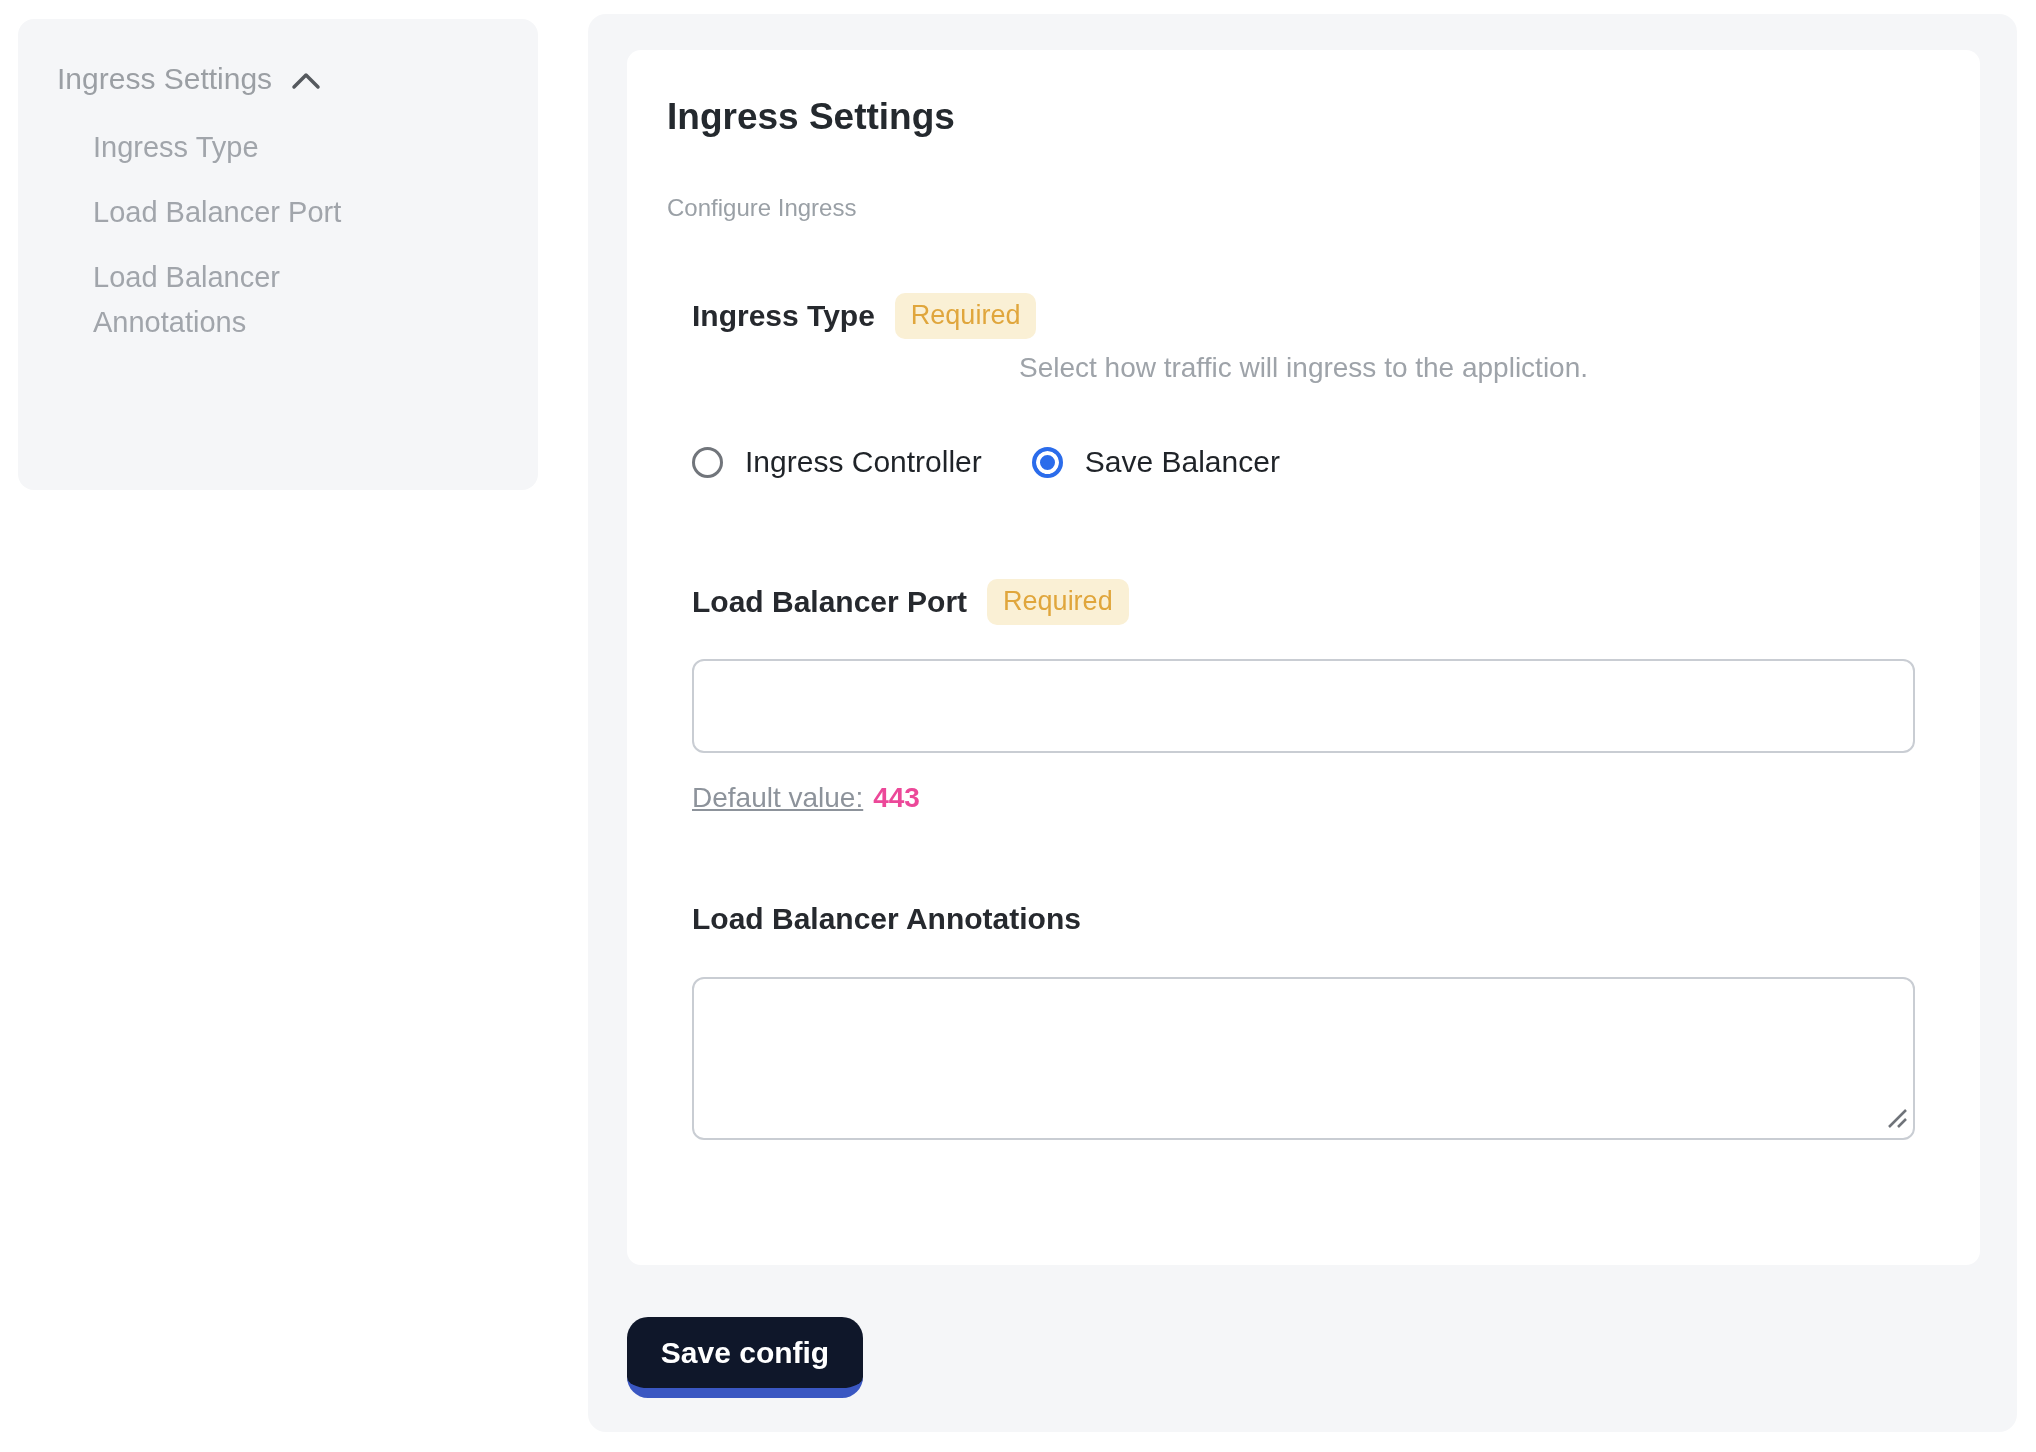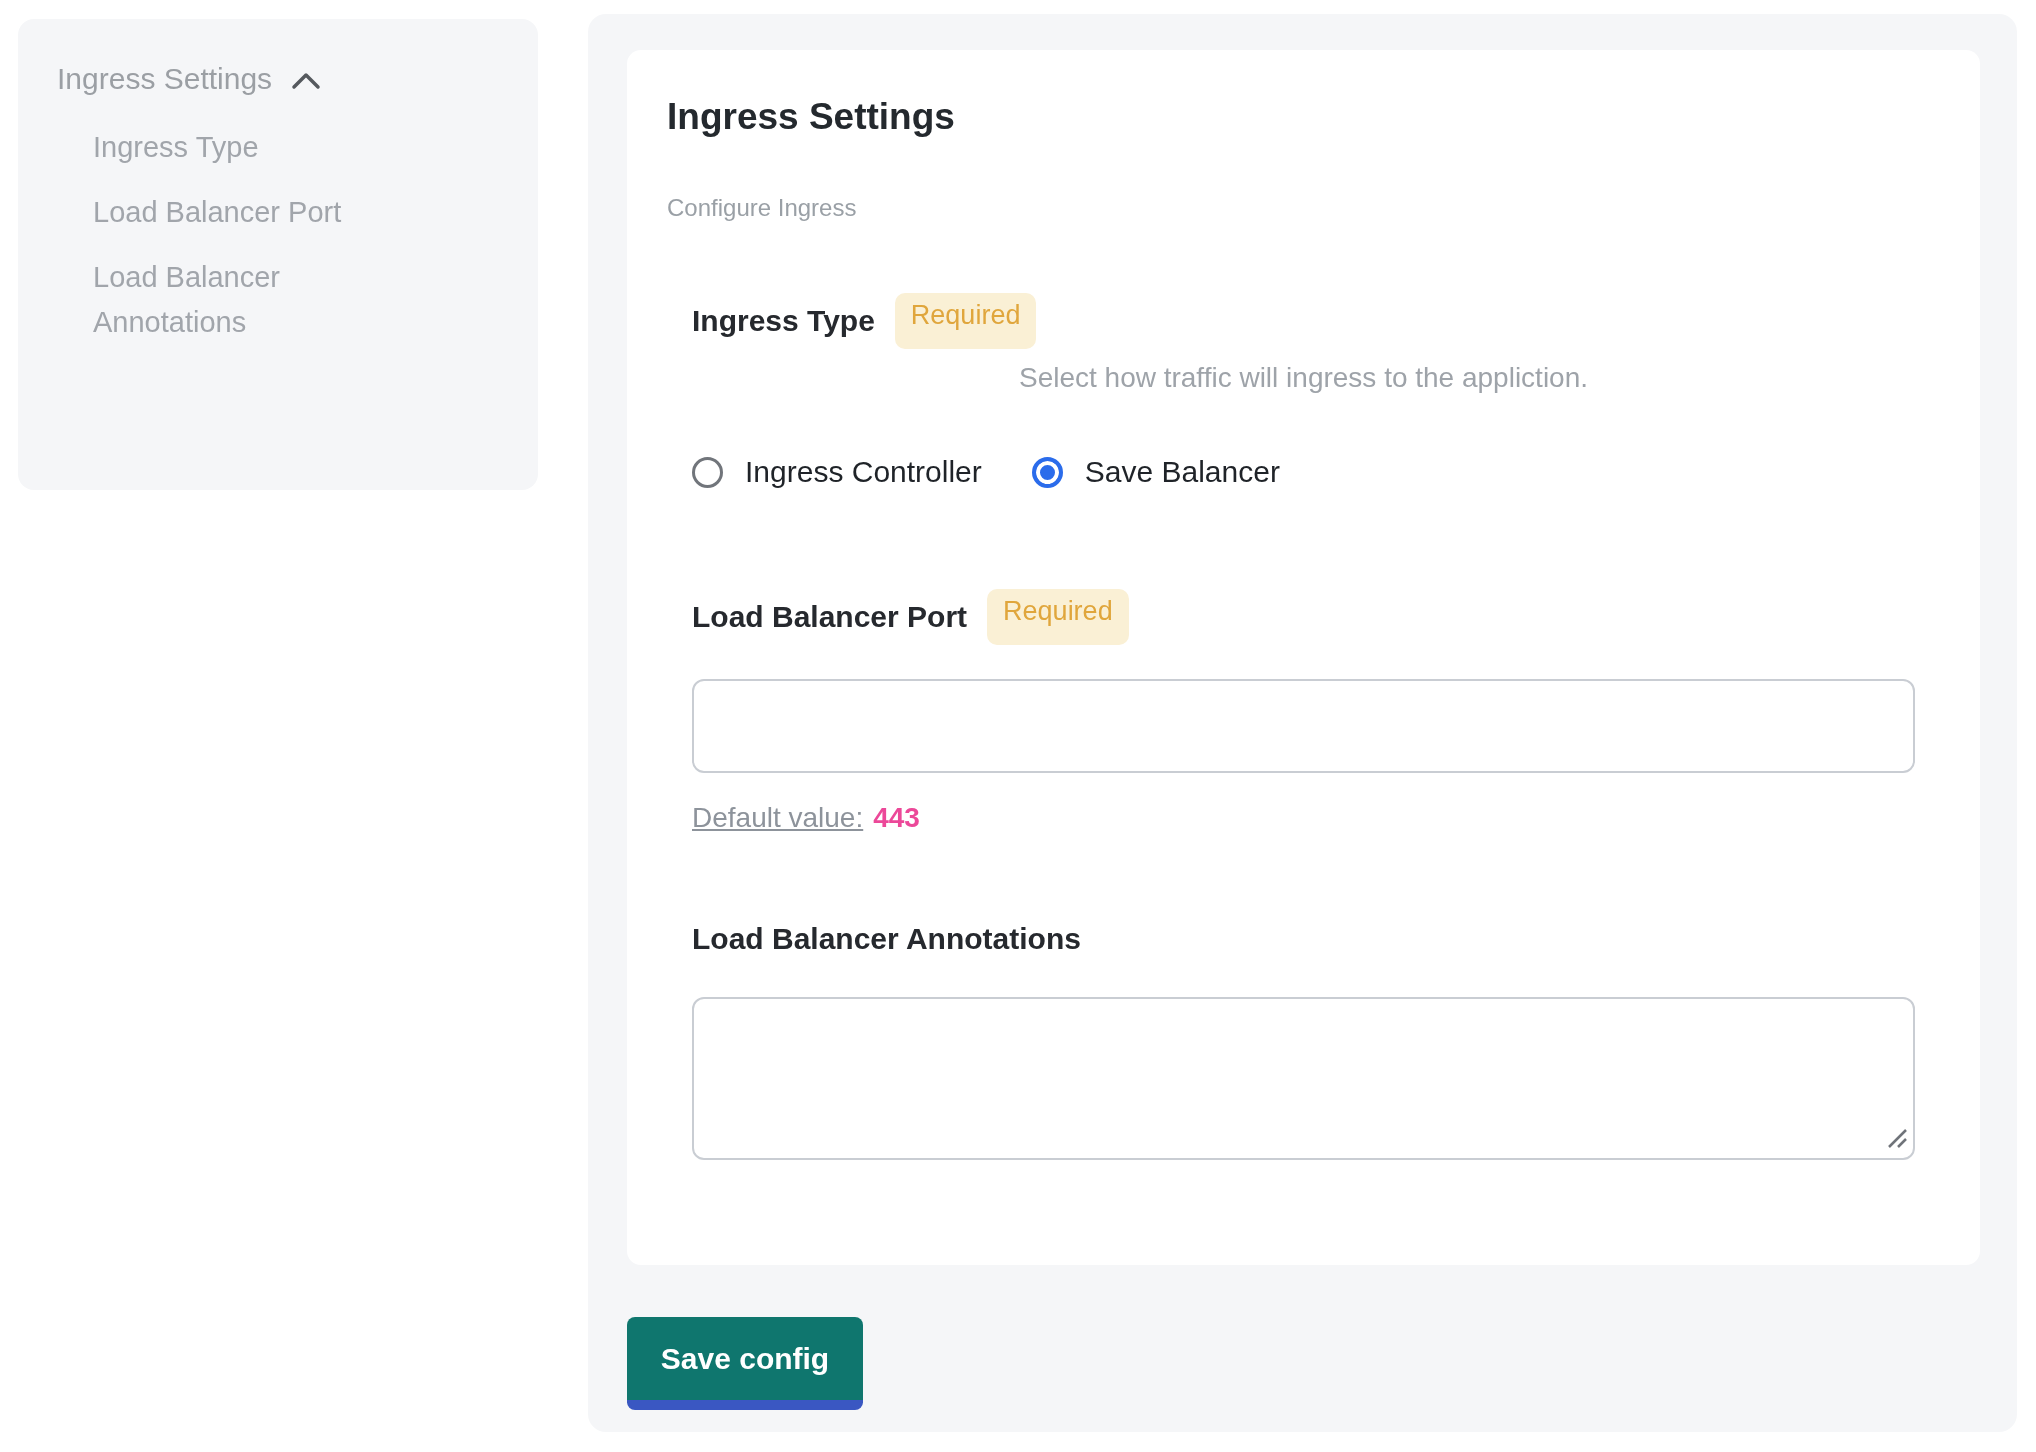"Required" .required-badge { padding: 9px 16px 20px 16px -> 9px 16px 10px 16px }
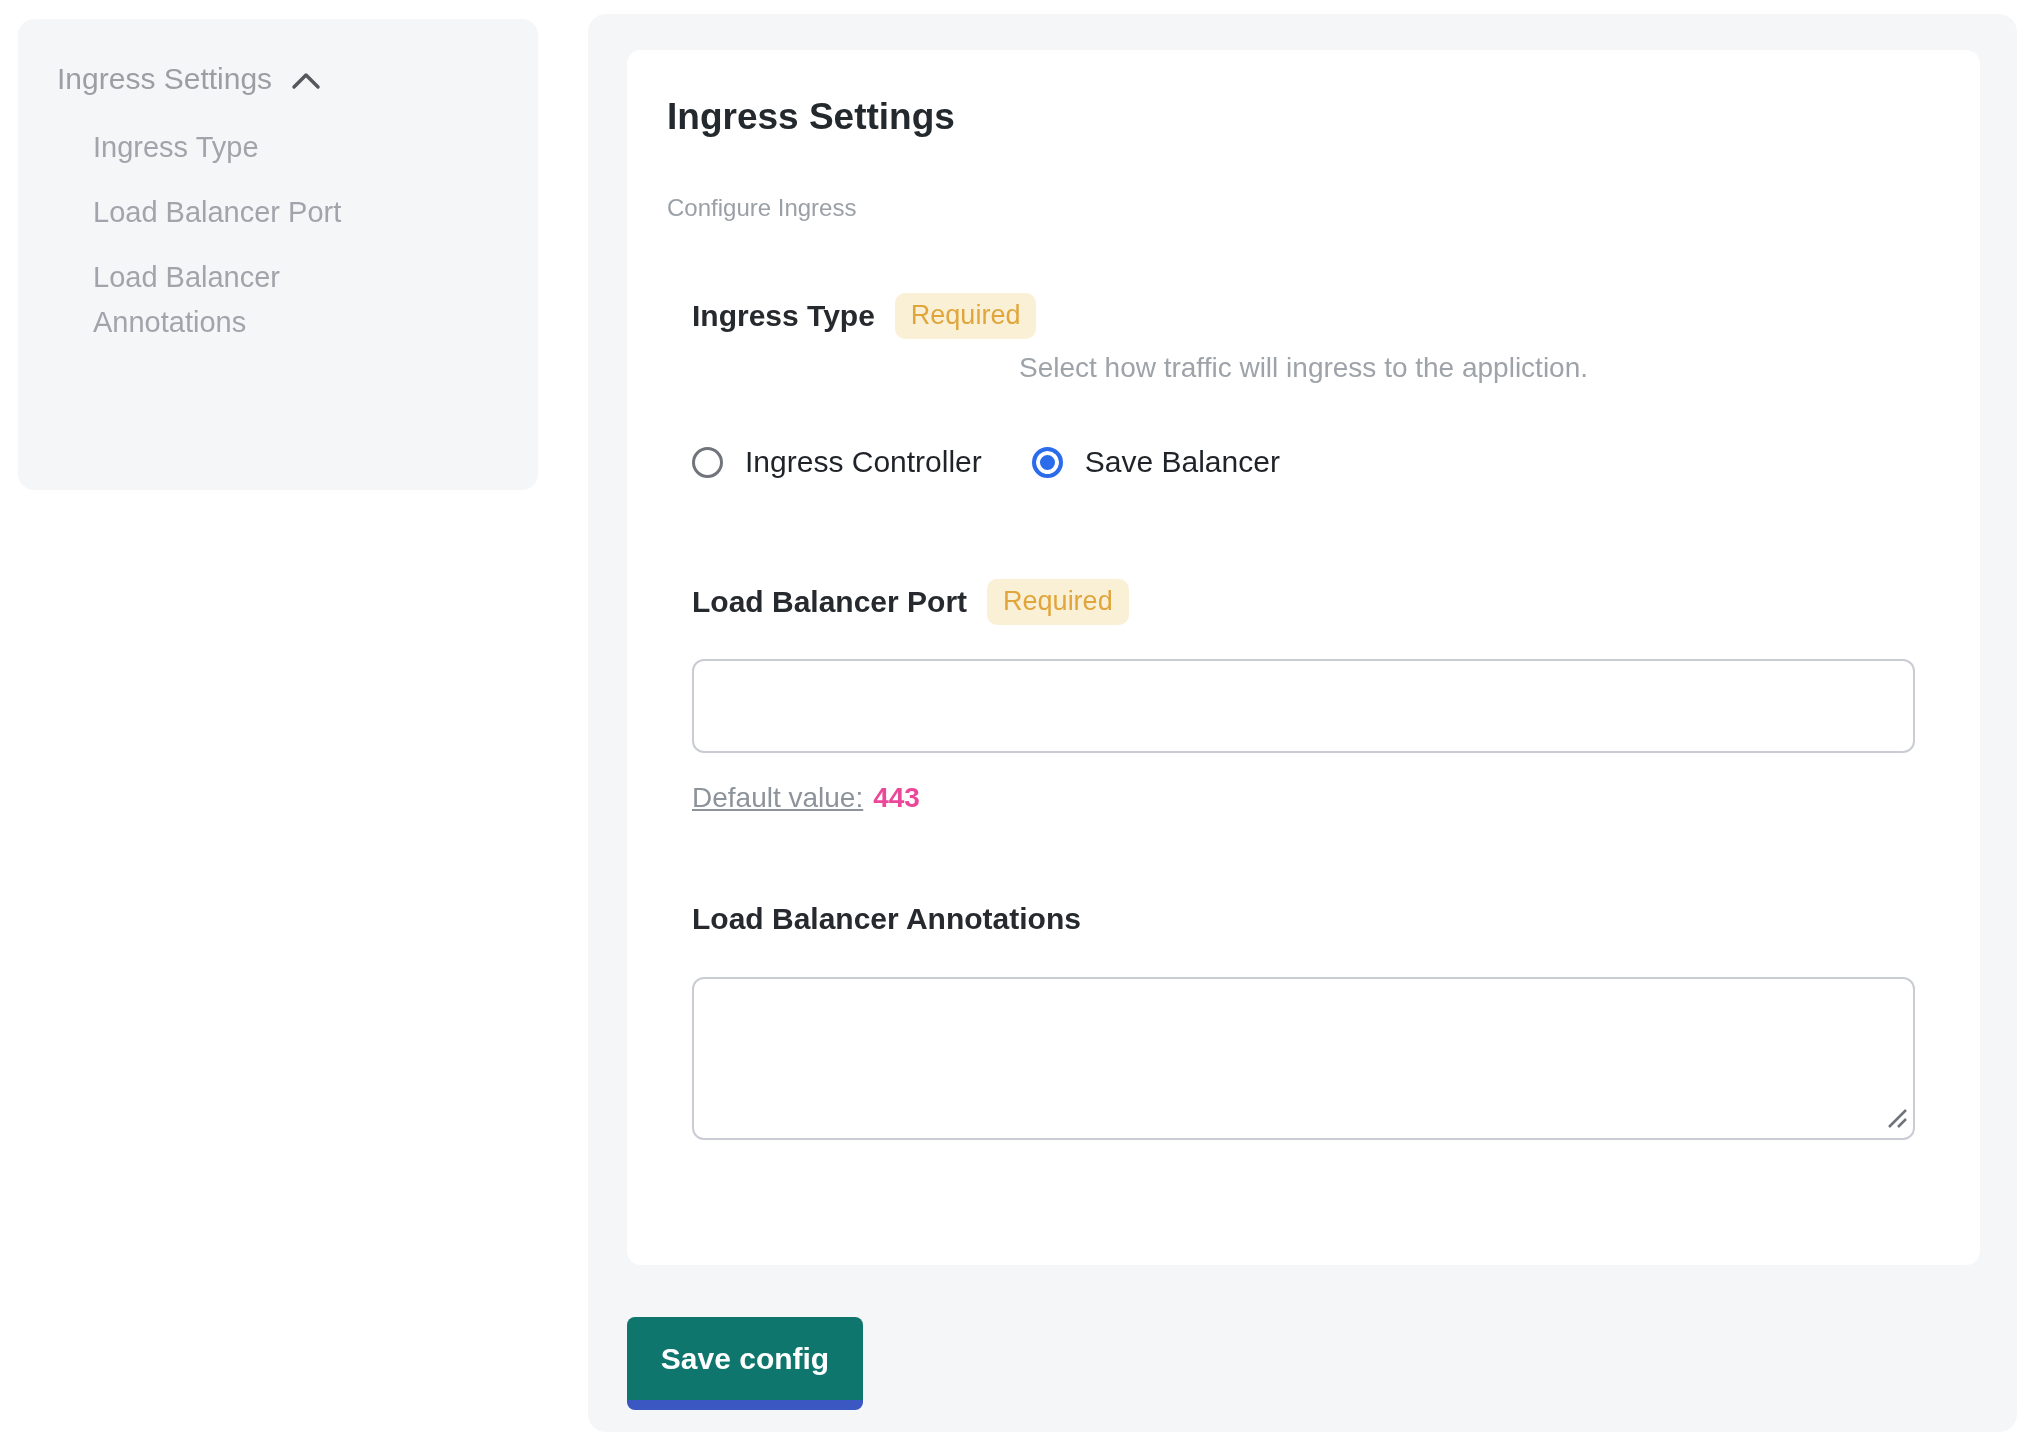"Save config" .save-button { background: #0f766e -> #0f172a; border-radius: 8px -> 21px; height: 93px -> 81px }
